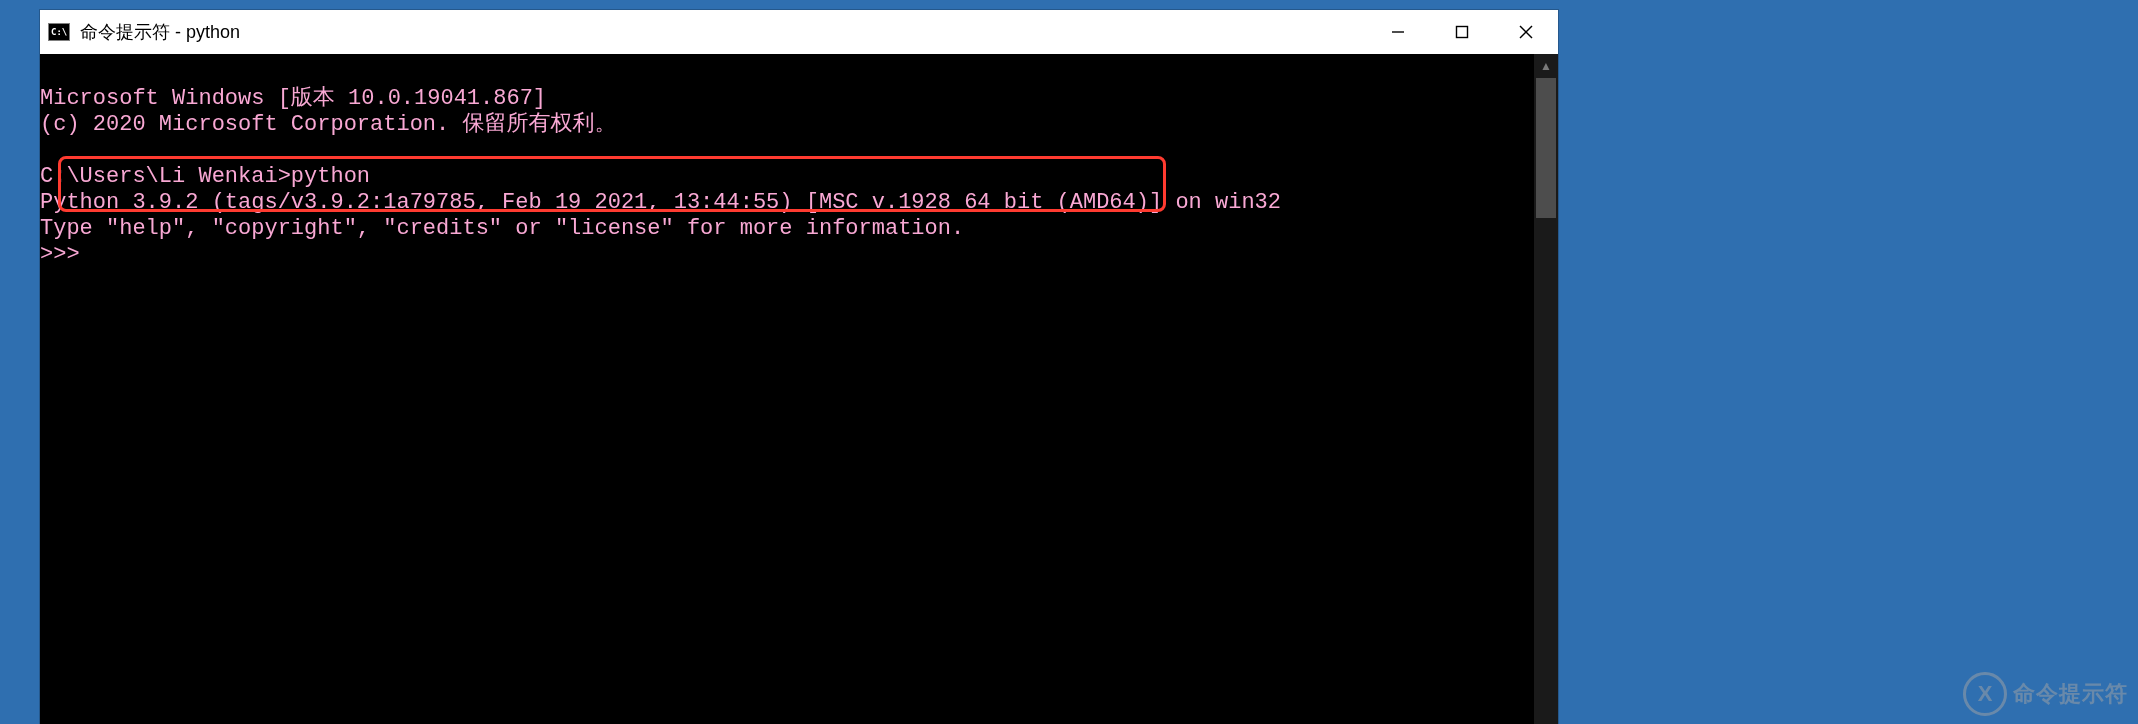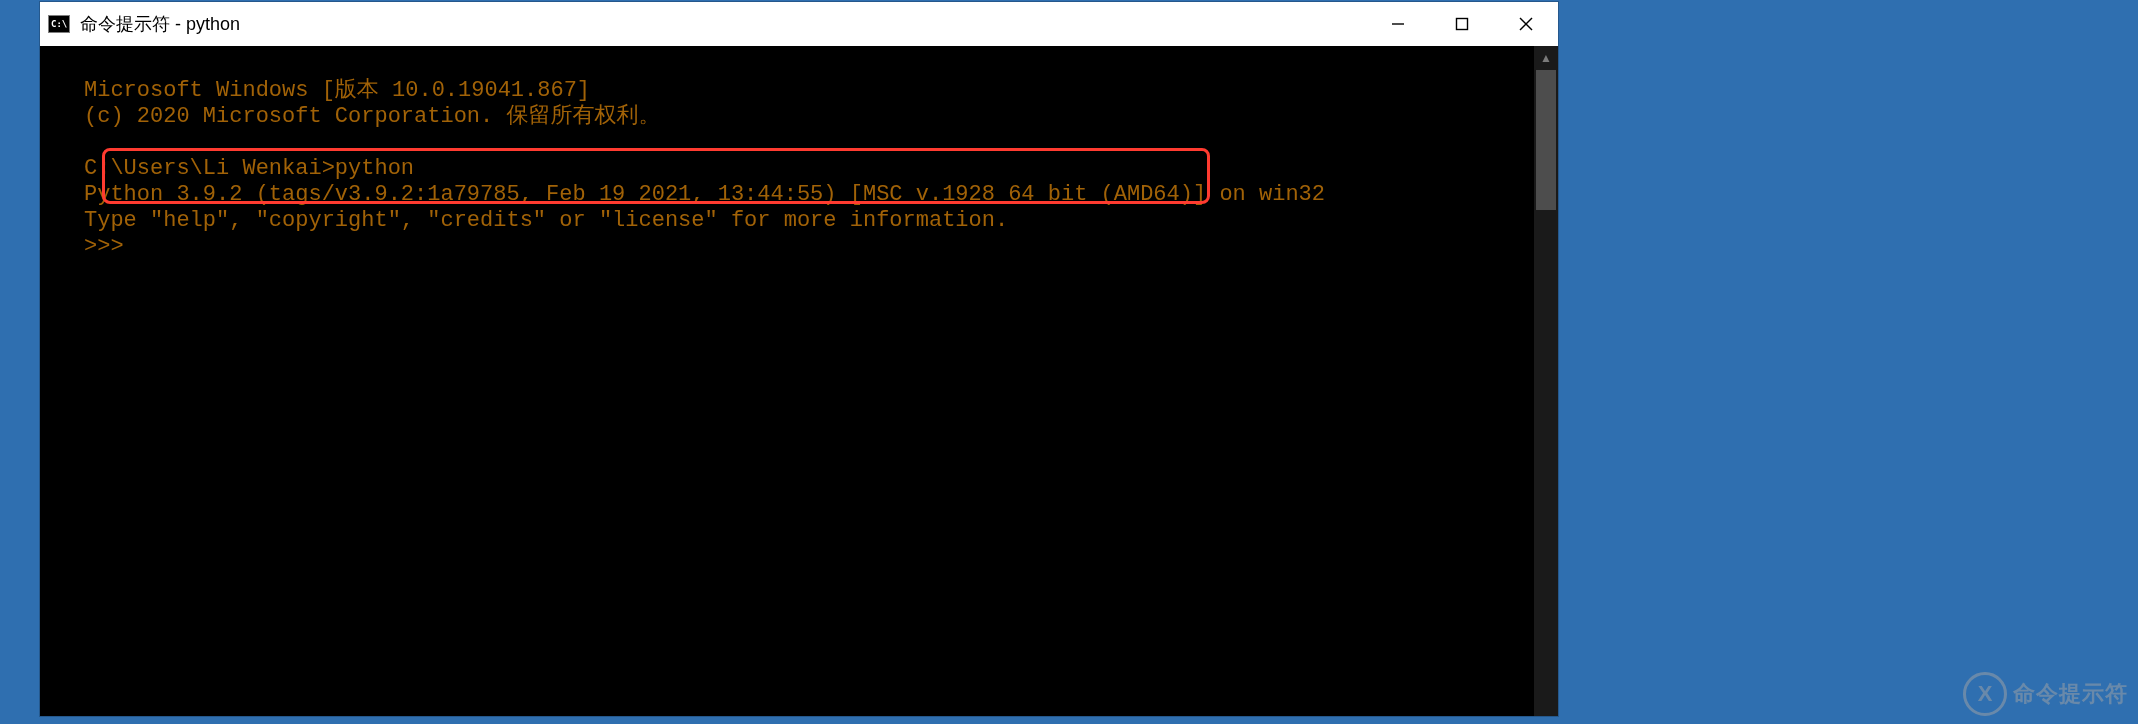"命令提示符 - python" .window { top: 2px -> 10px }
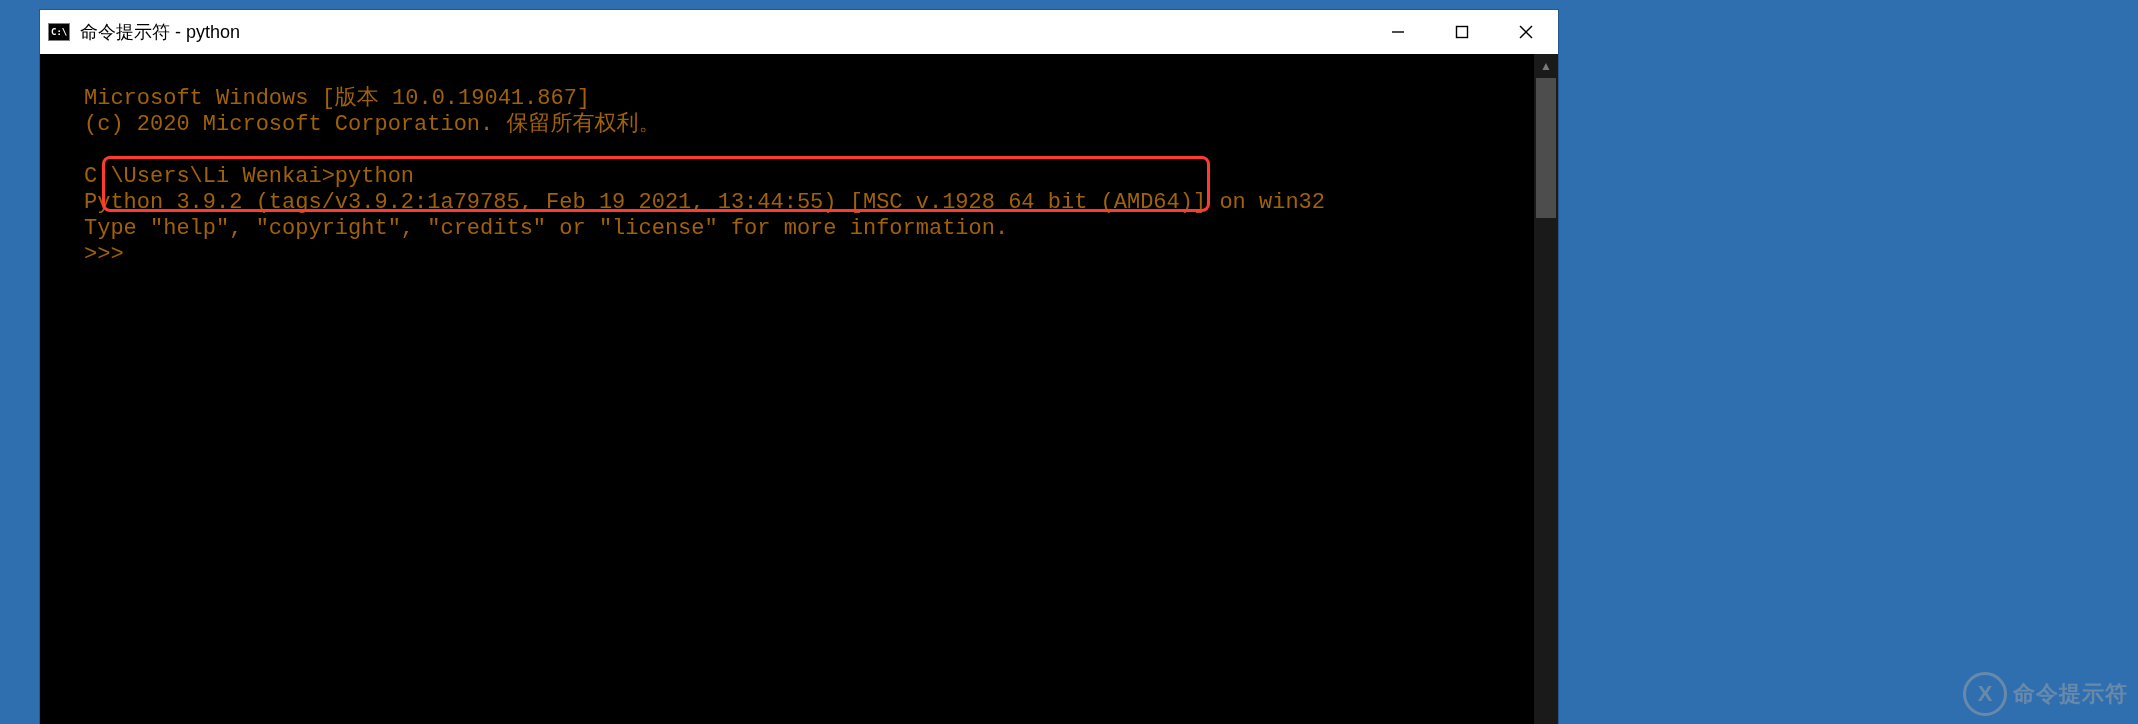"Microsoft Windows [版本 10.0.19041.867]" .terminal { color: #a16207 -> #f9a8d4; margin-left: 44px -> none }
